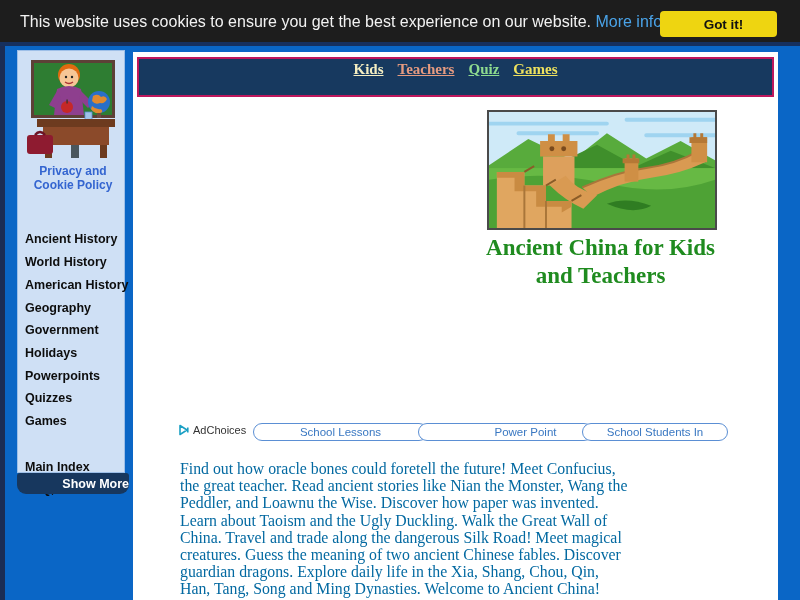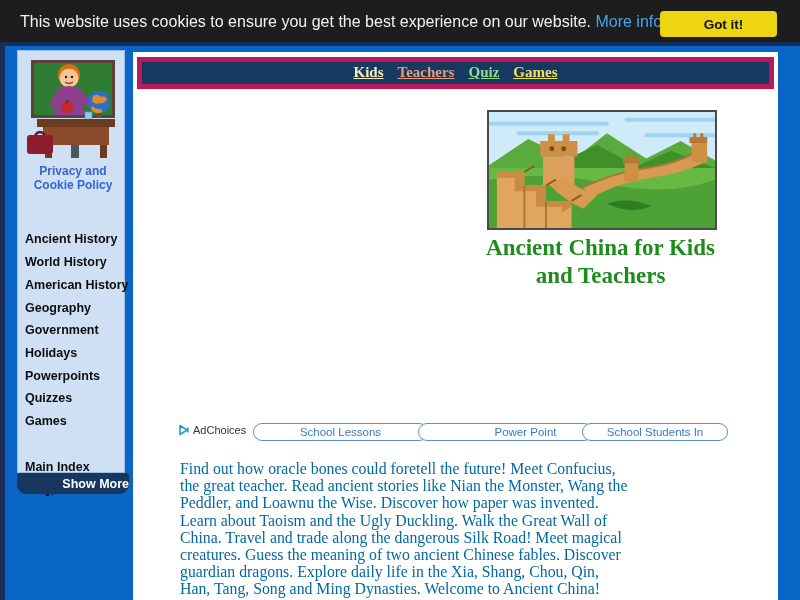"Kids Teachers Quiz Games" #top-nav { border: 5px solid #be185d -> 2px solid #be185d; height: 32px -> 40px }
